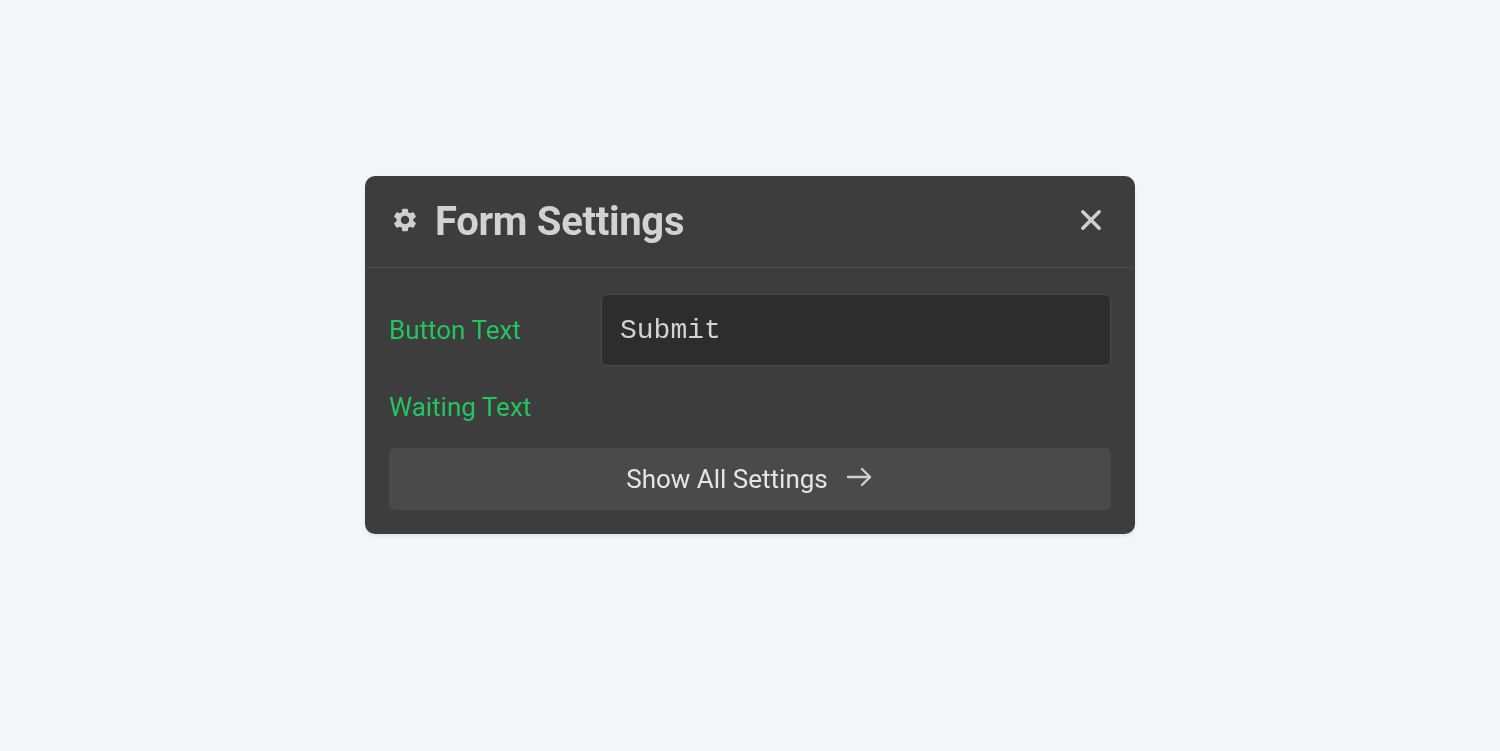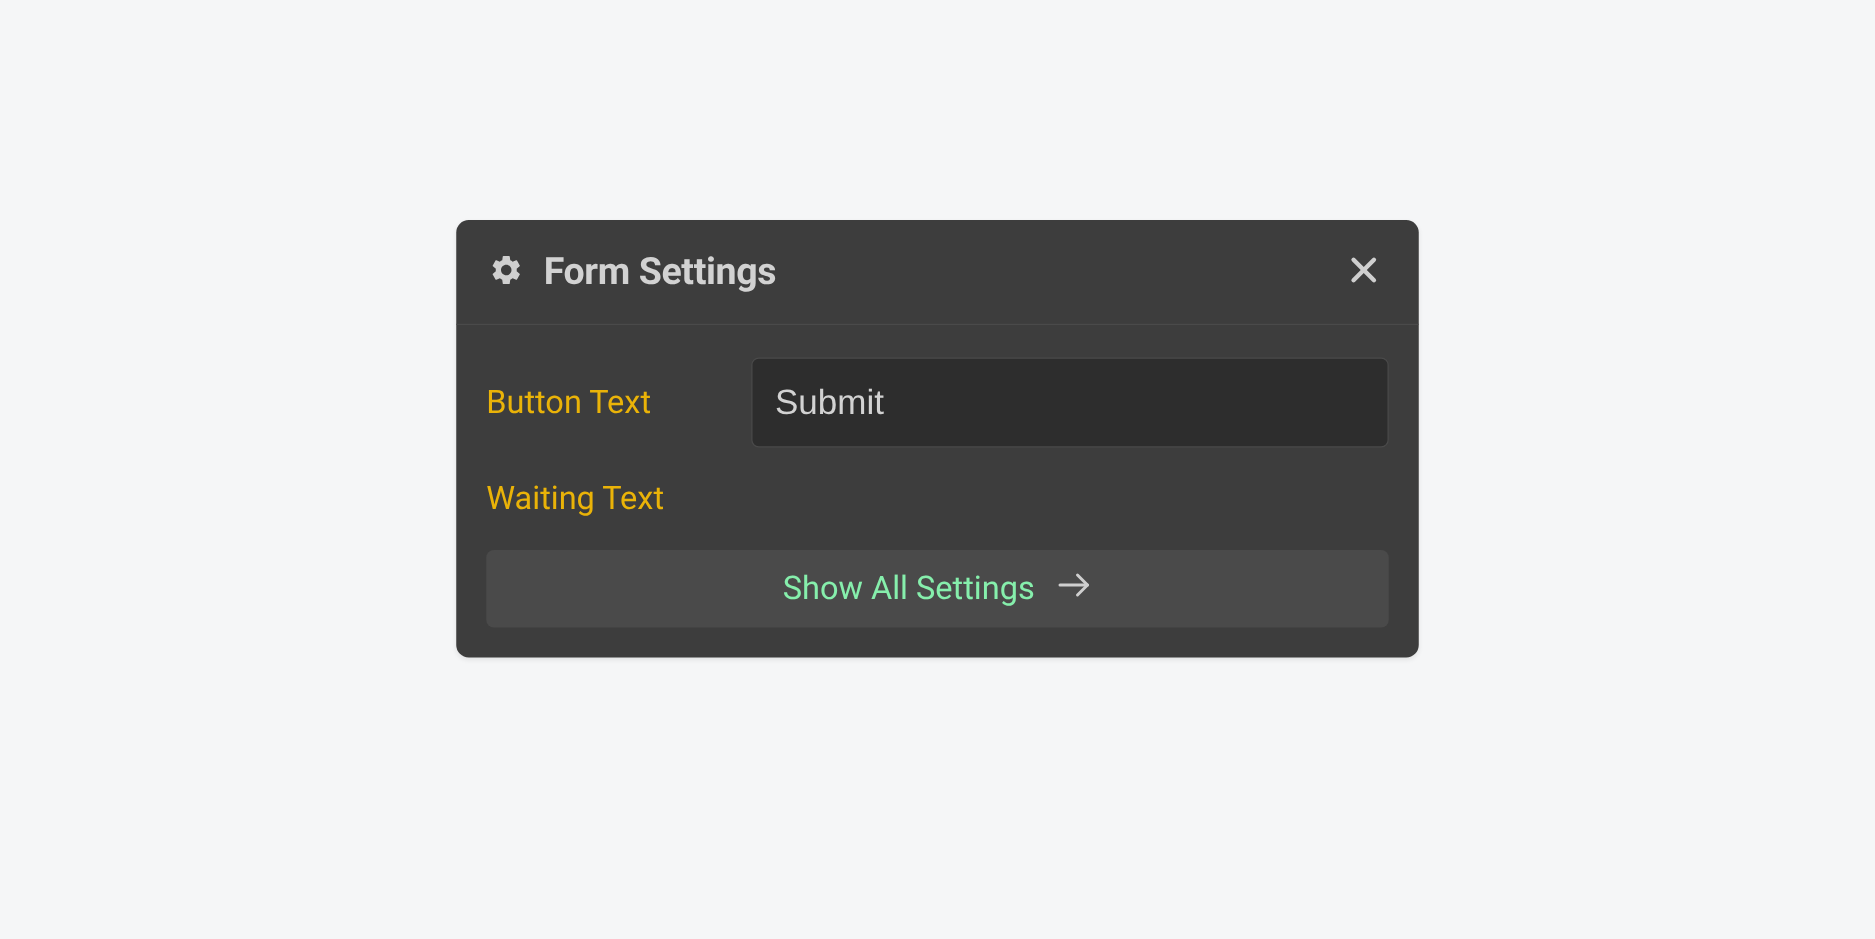"Form Settings" .panel-title { font-size: 30px -> 40px }
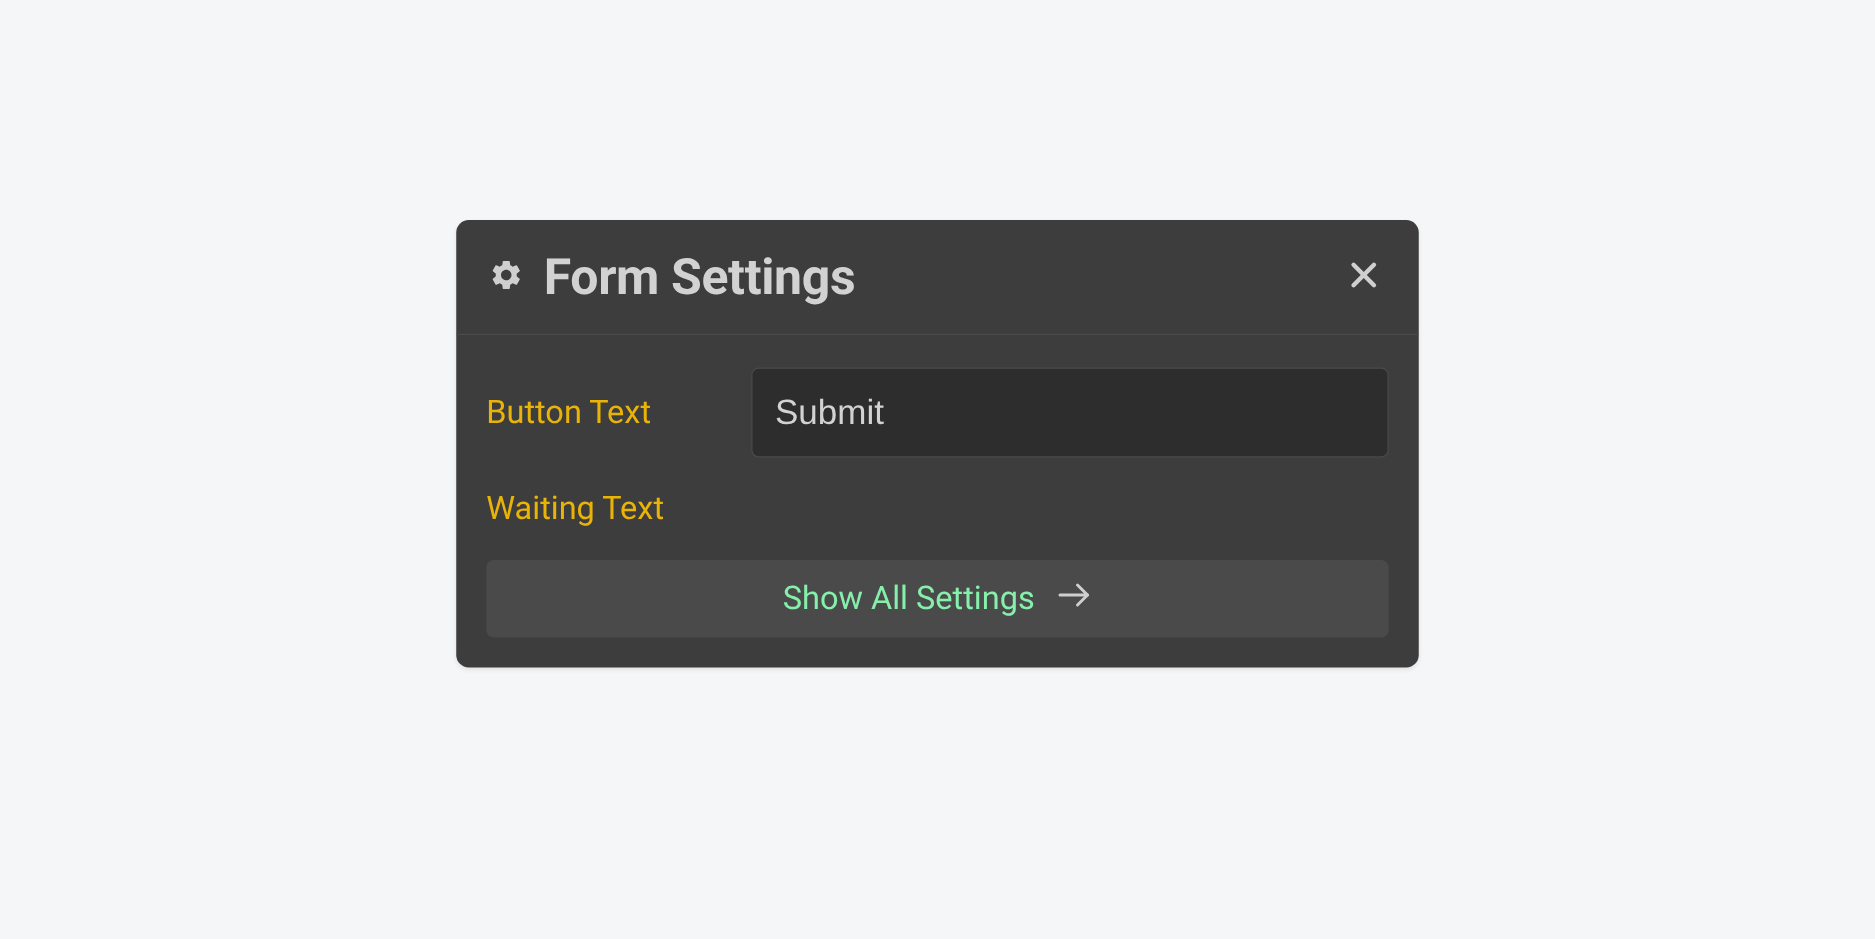"Button Text" .form-label { color: #eab308 -> #22c55e }
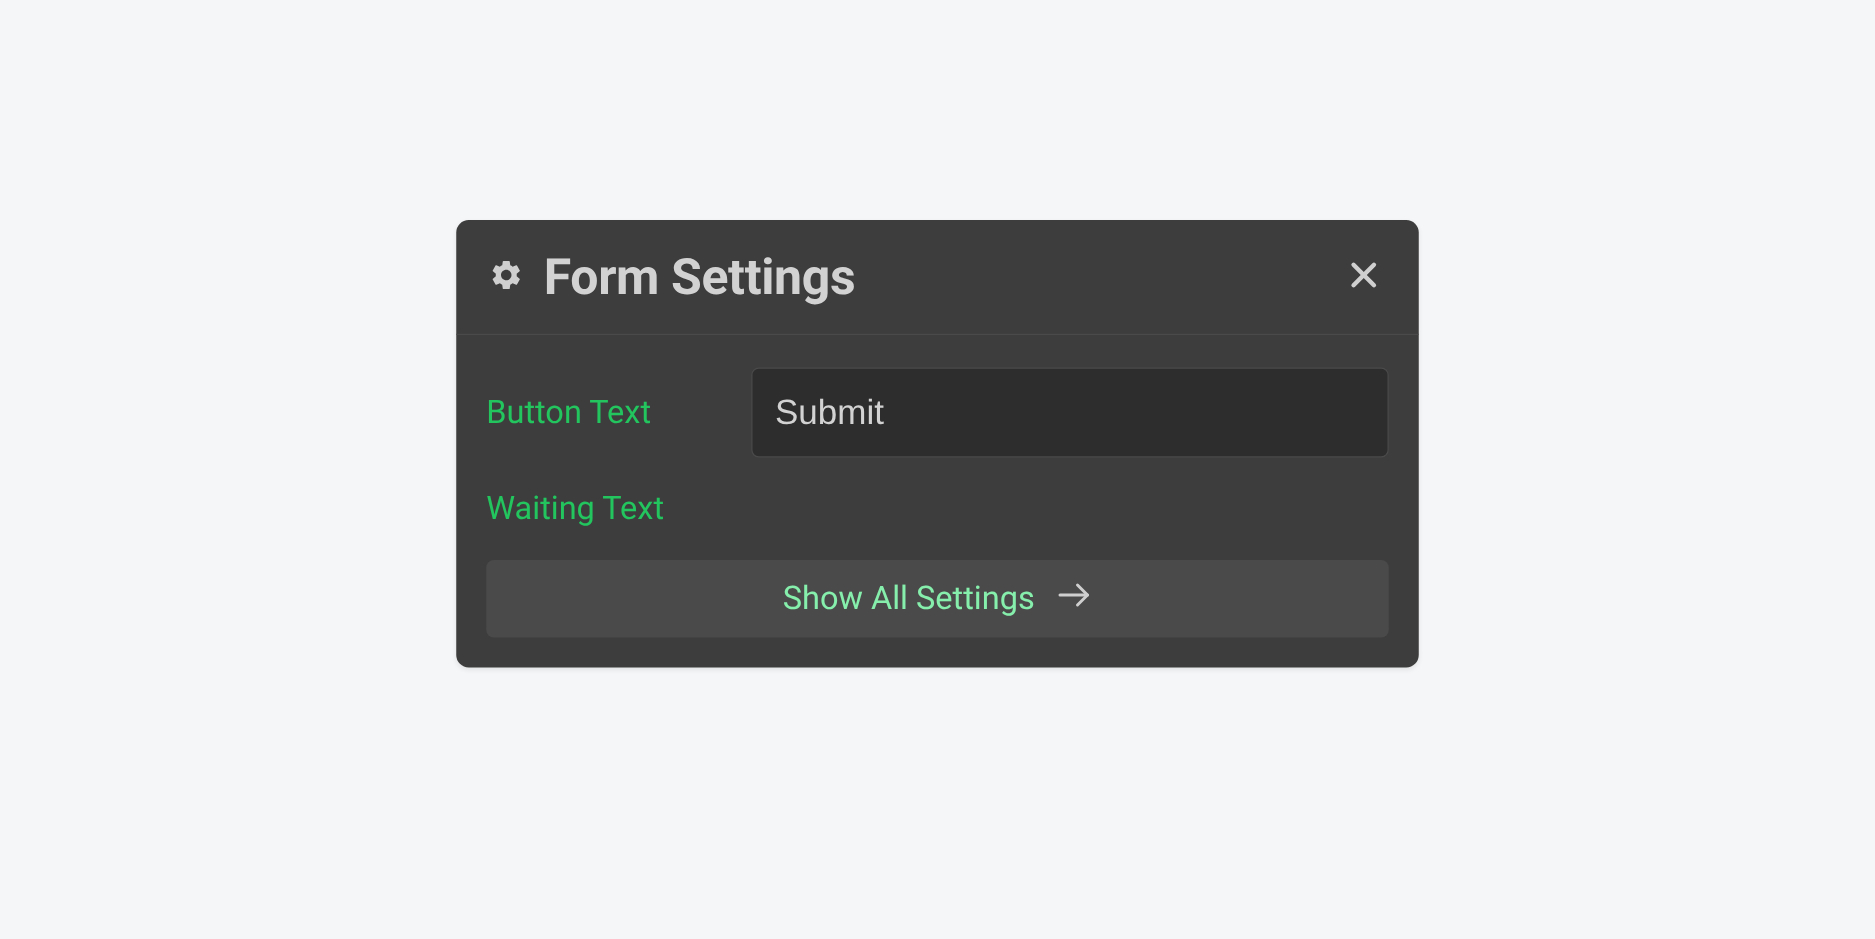"Submit" .form-input { font-family: Liberation Sans, sans-serif -> Liberation Mono, monospace }
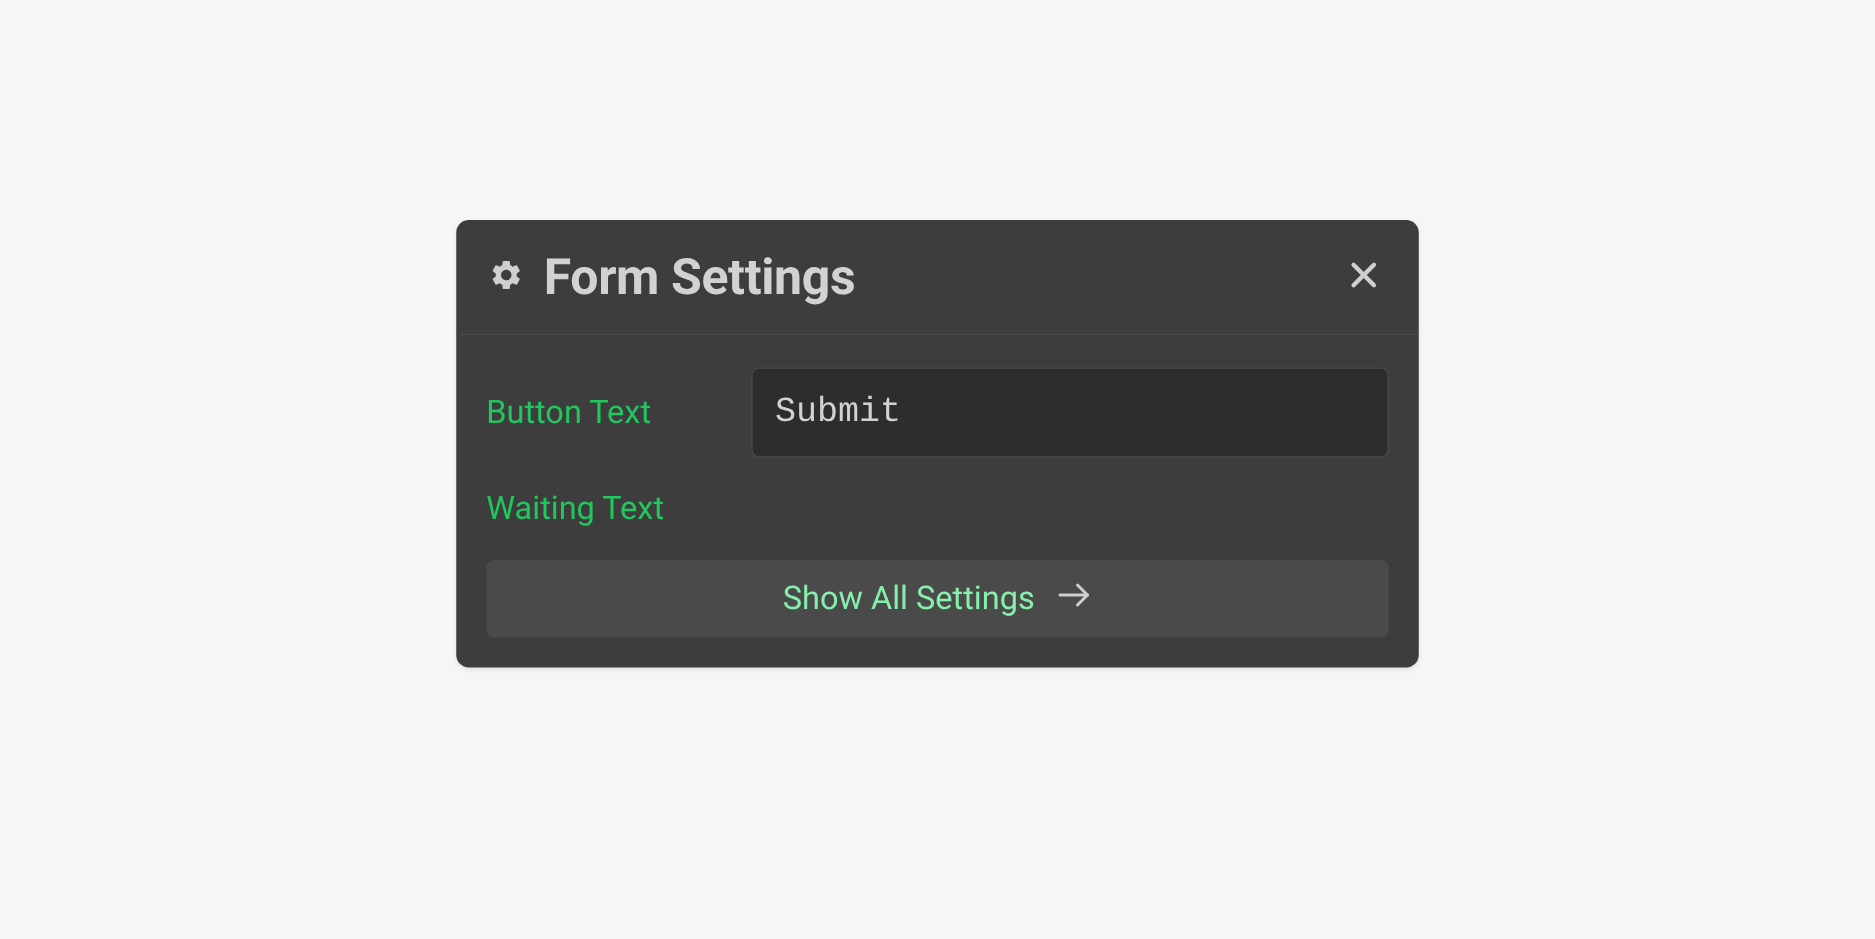"Show All Settings" .show-all-btn { color: #86efac -> #e5e5e5 }
